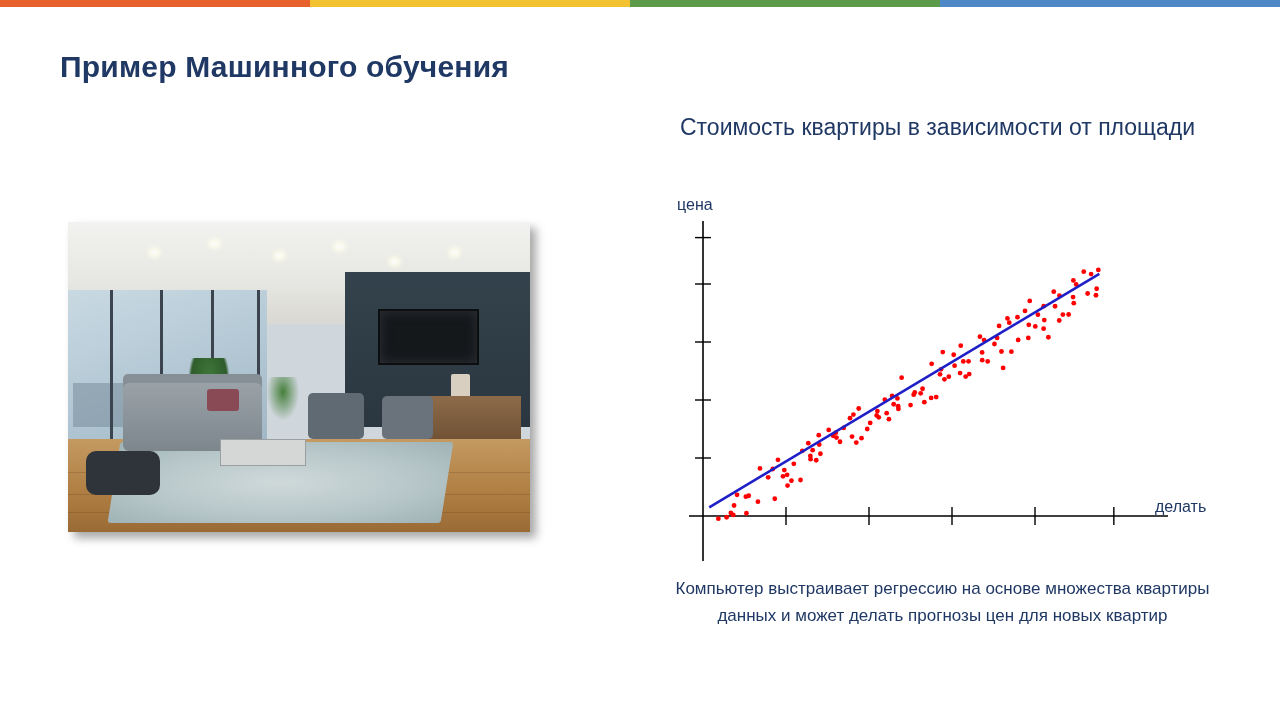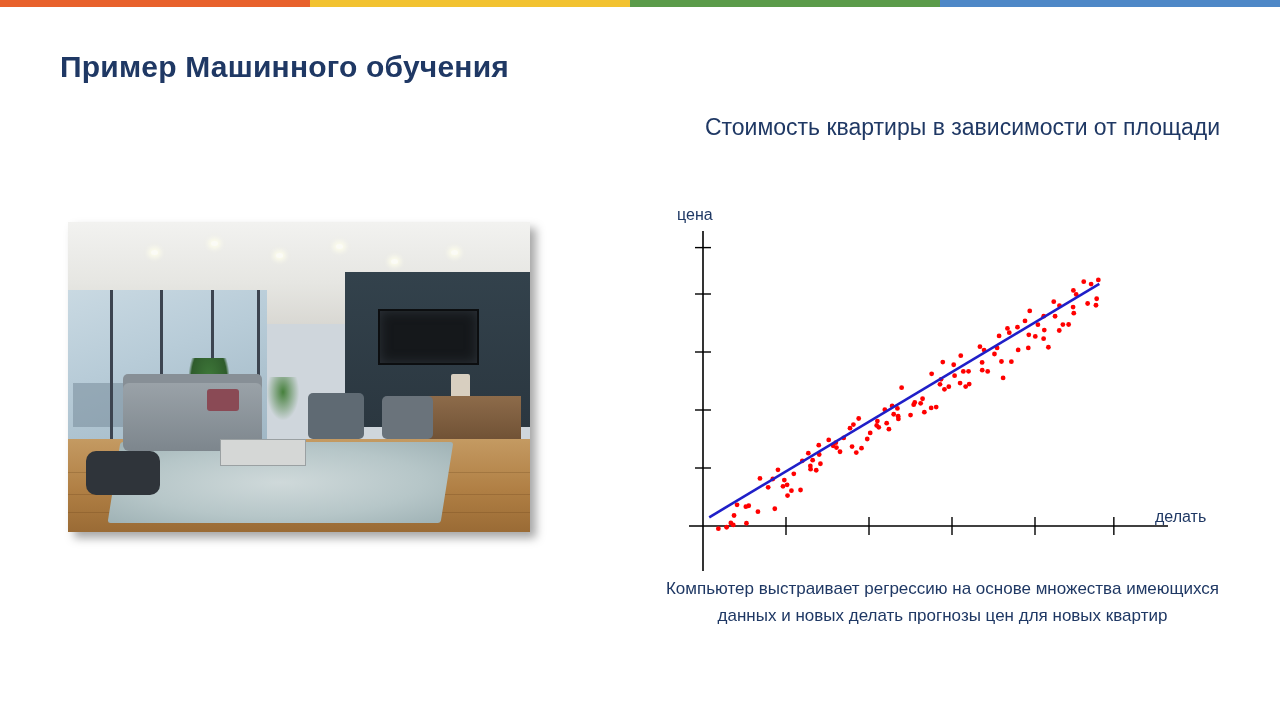"Стоимость квартиры в зависимости от" .chart-title { text-align: right -> center }
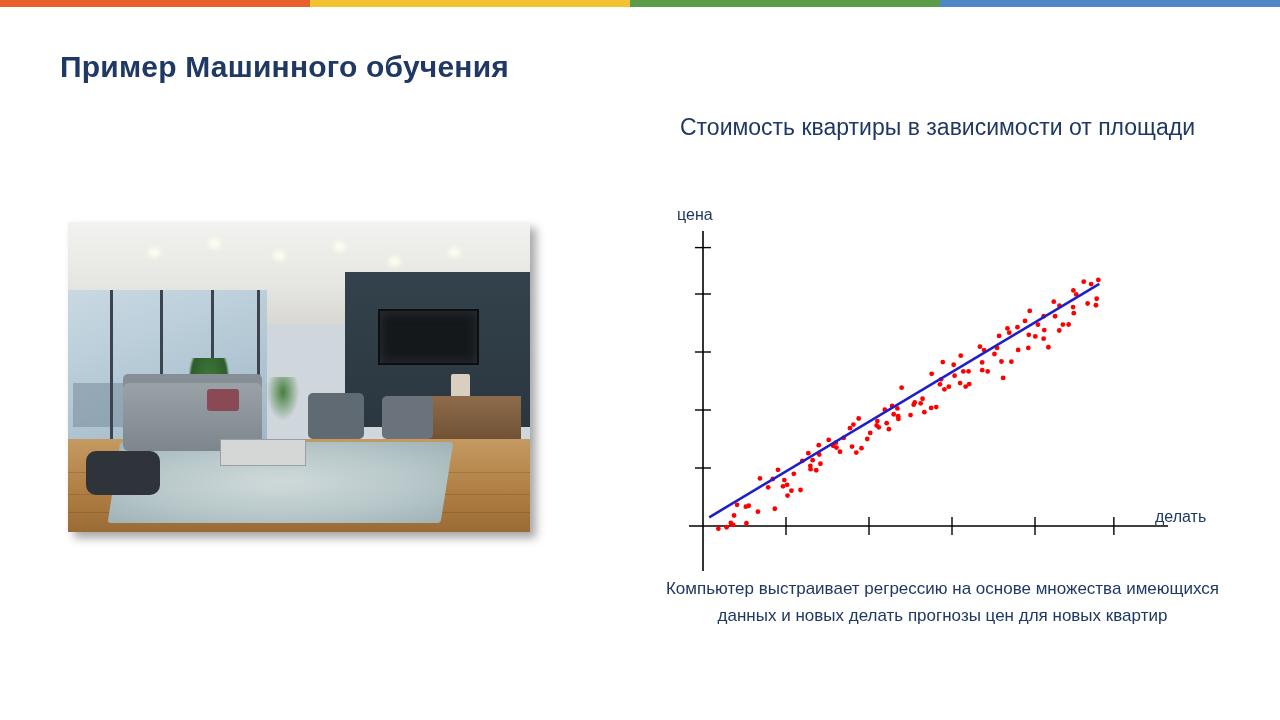"цена" .chart-area { top: 206px -> 196px }
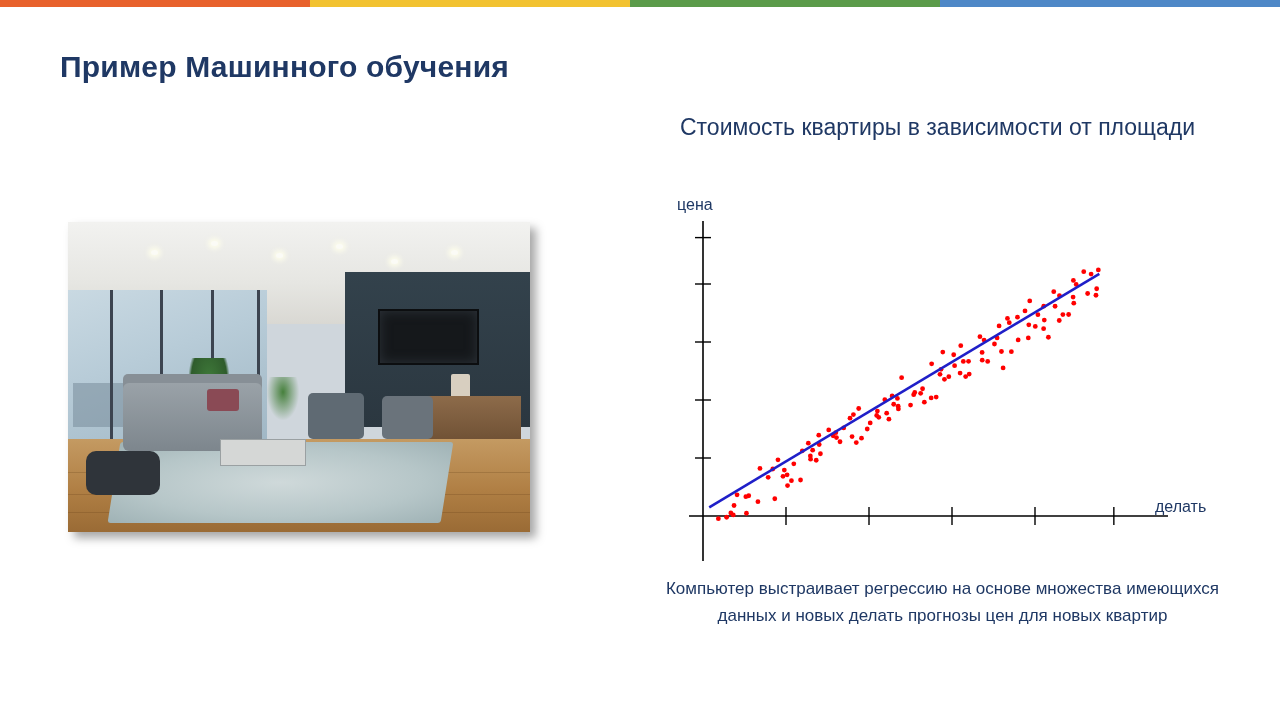"Компьютер выстраивает регрессию на" div.caption { text: имеющихся данных и новых -> квартиры данных и может }
